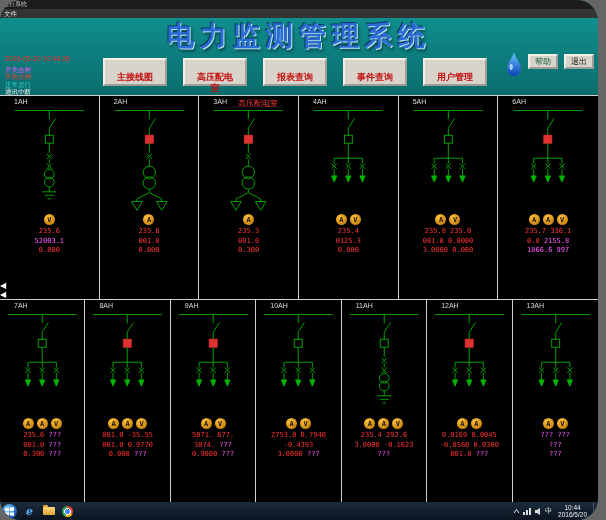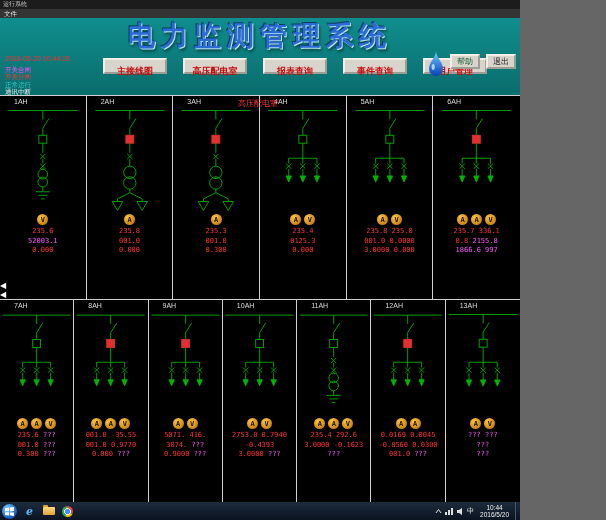"电力监测管理系统" .screen { border-radius: none -> 21px; width: 520px -> 598px }
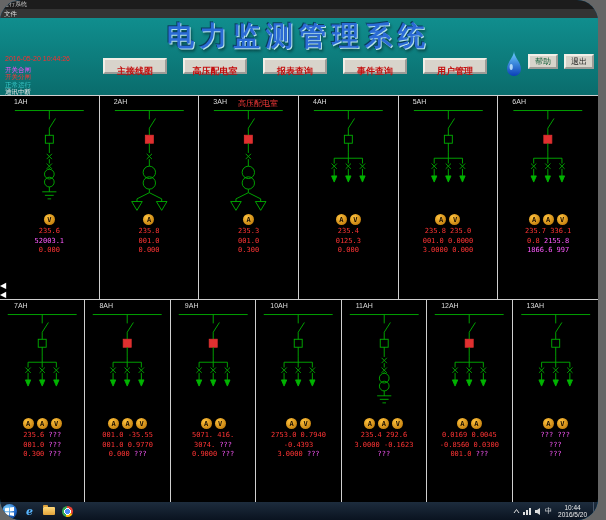"主接线图" .navbtn { padding: 6px -> 12px }
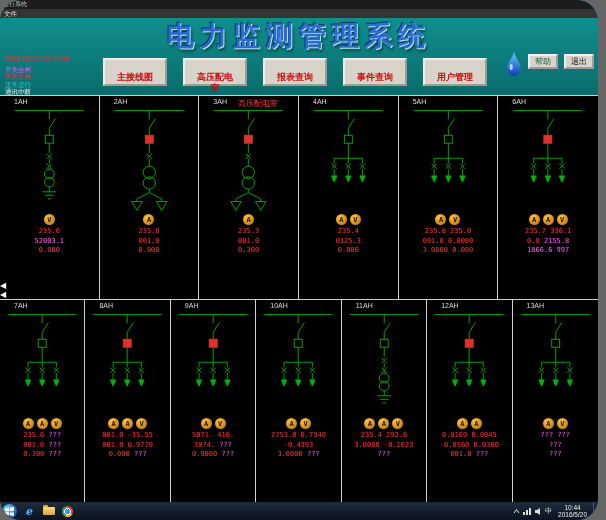"416." span.r { text: 416 -> 677 }
